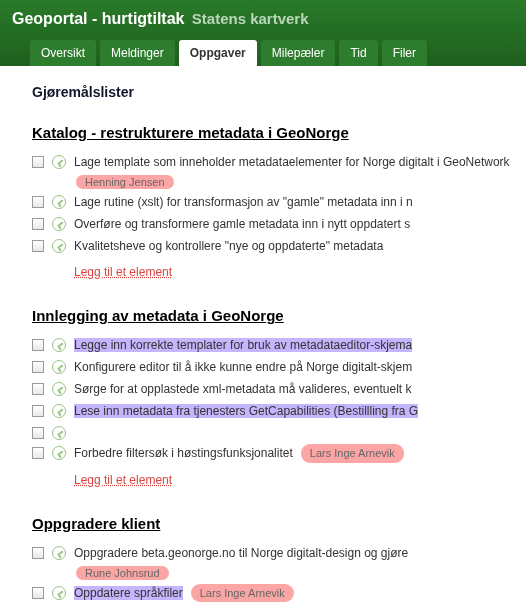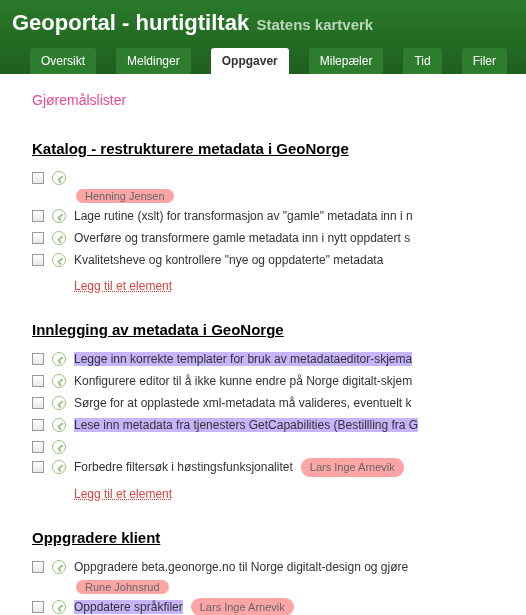"Geoportal - hurtigtiltak" .header h1 { font-size: 22px -> 16px }
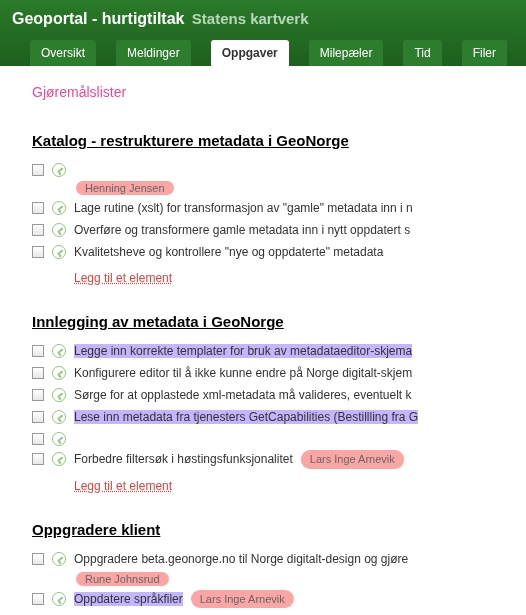"Oversikt" .tabs { gap: 20px -> 4px }
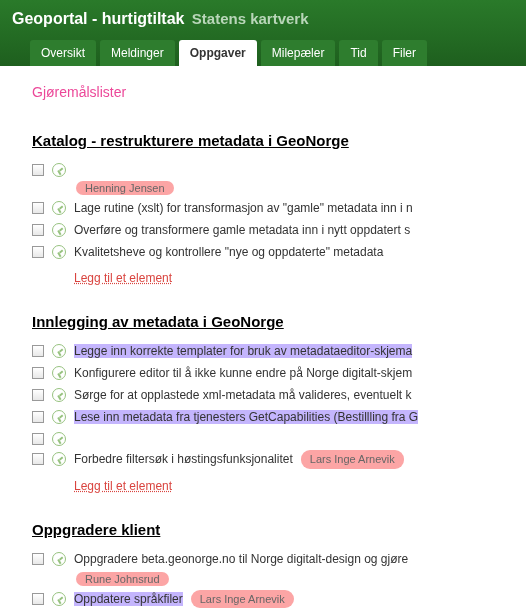"Gjøremålslister" .section-title { color: #ec4899 -> #0f172a; font-weight: normal -> bold; margin-bottom: 32px -> 24px }
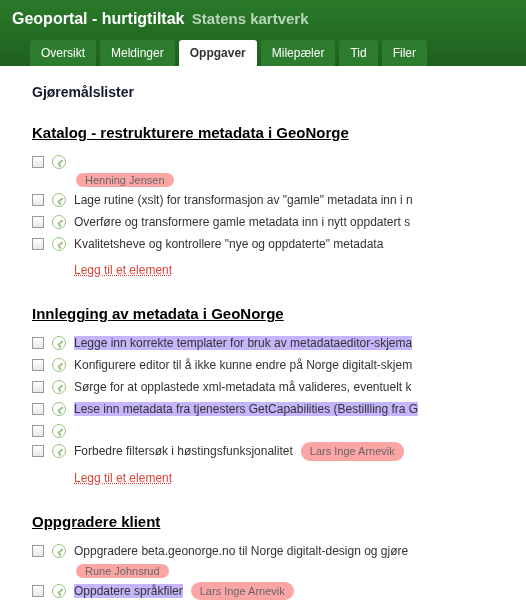"Lage template som inneholder" span { html: none -> <span><span>Lage template som inneholder metadataelementer for Norge digitalt i GeoNetwork</span></span> }
